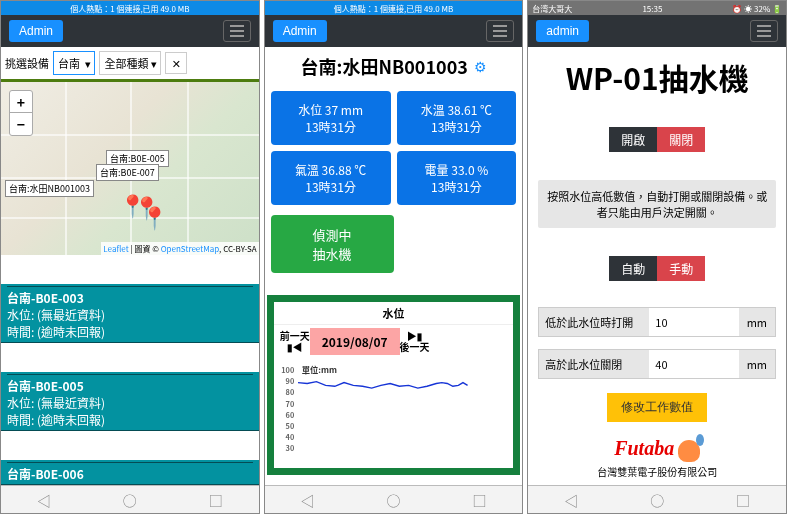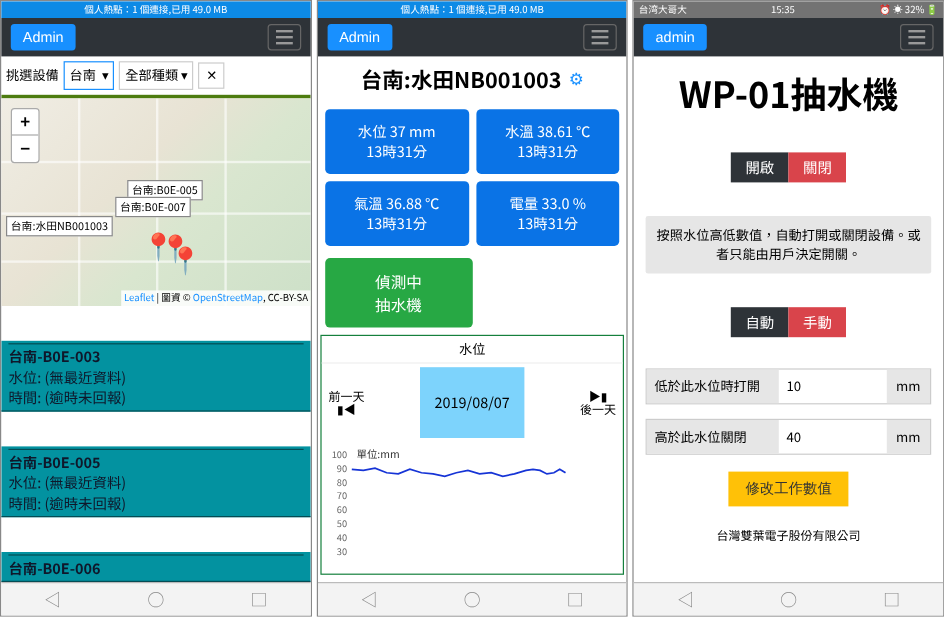"台南-B0E-003" .list-item { color: #0f172a -> #ffffff }
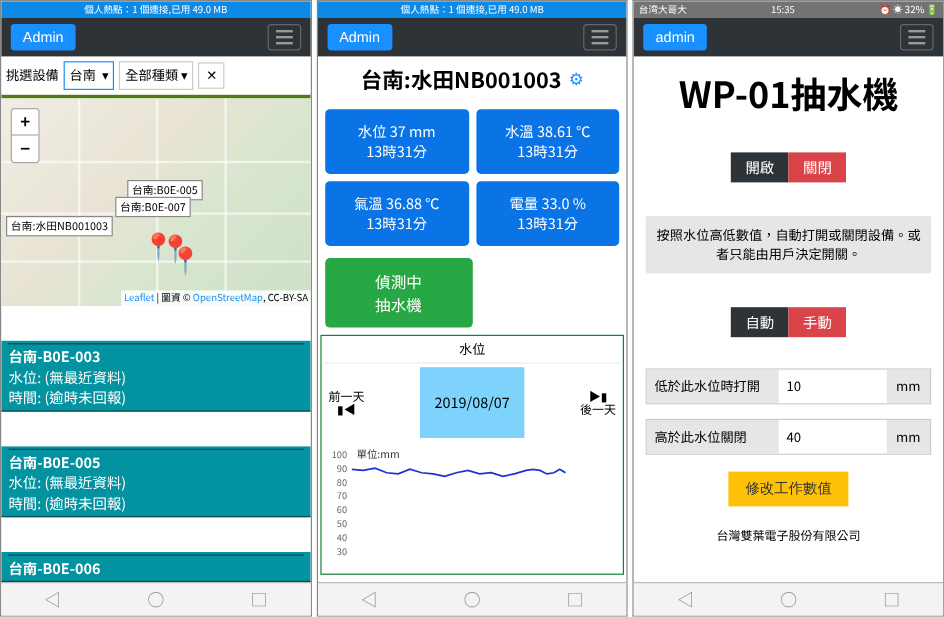"水位" .chart-area { border: 1px solid #15803d -> 7px solid #15803d; font-weight: none -> bold; margin: 0 2px -> 16px 2px }
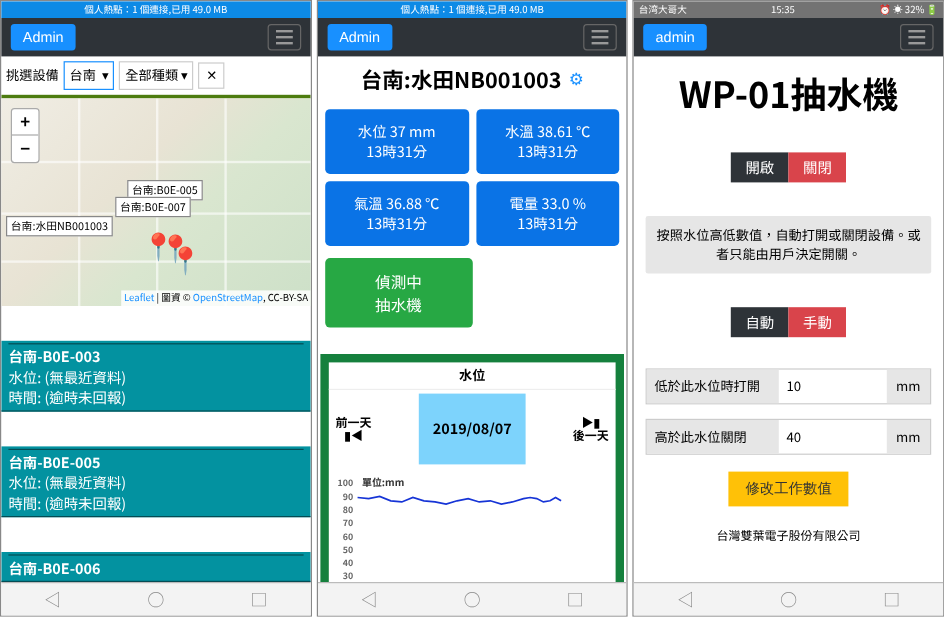"前一天" .date-nav { justify-content: space-between -> none }
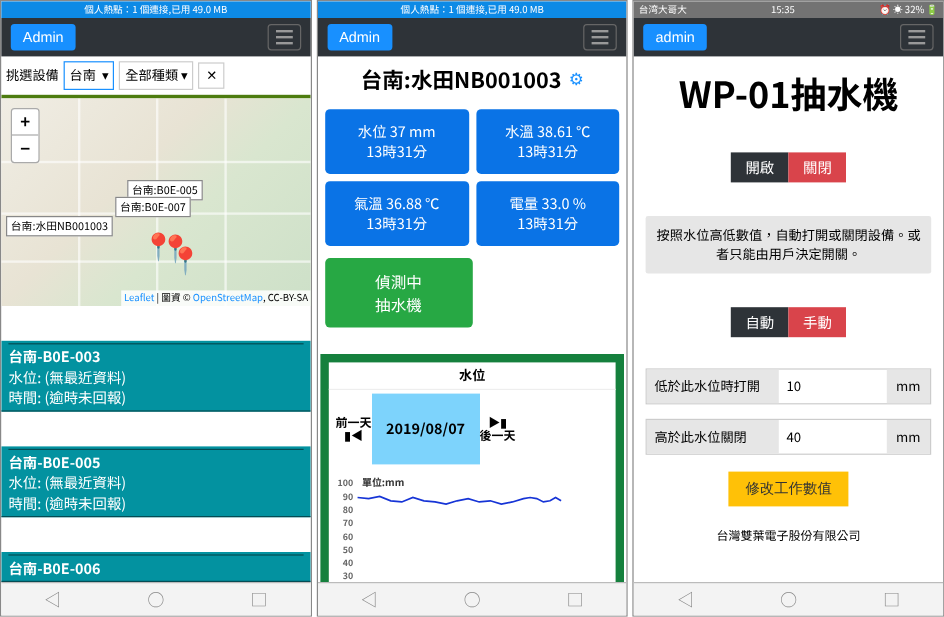"2019/08/07" .date-display { background: #7dd3fc -> #fca5a5; padding: 21px 12px -> 5px 12px }
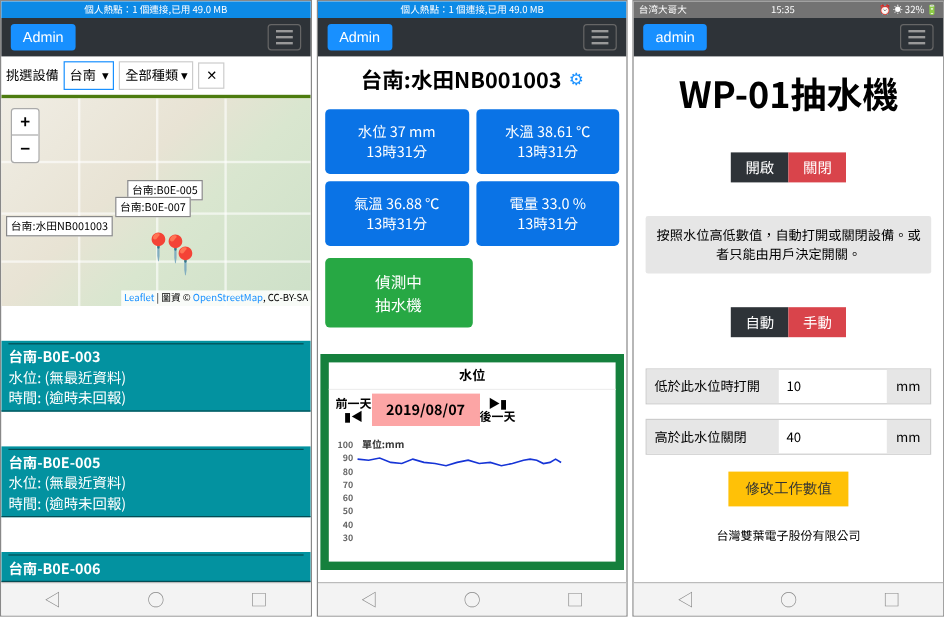"Futaba" div { html: none -> <div><span>Futaba</span><span></span></div> }
